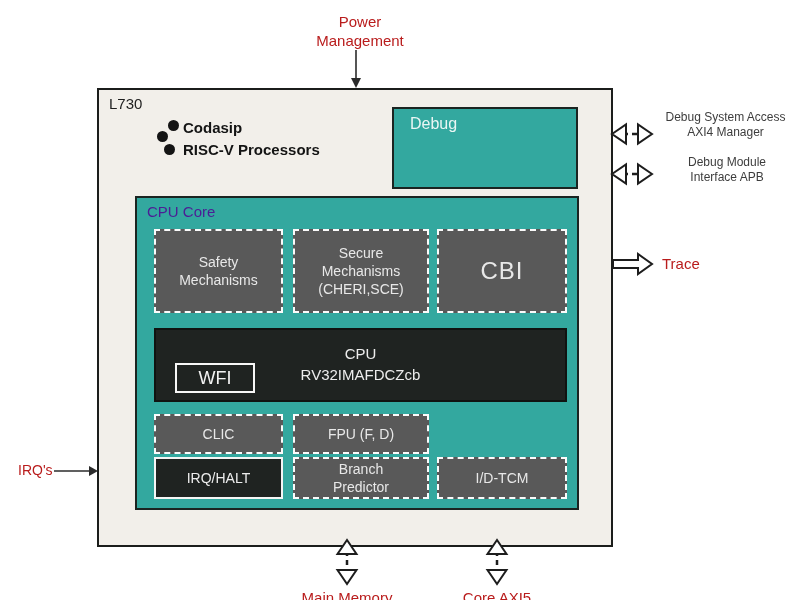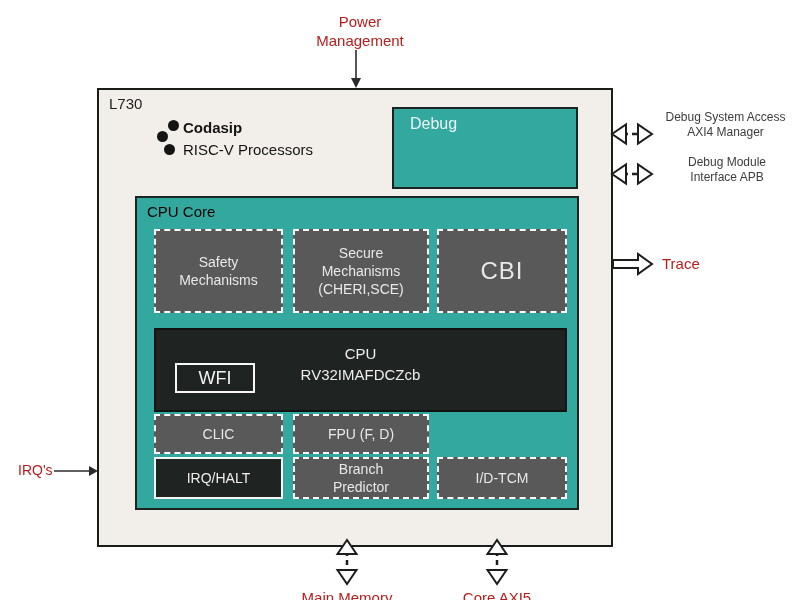"RISC-V Processors" #logo-text-2 { font-weight: normal -> bold }
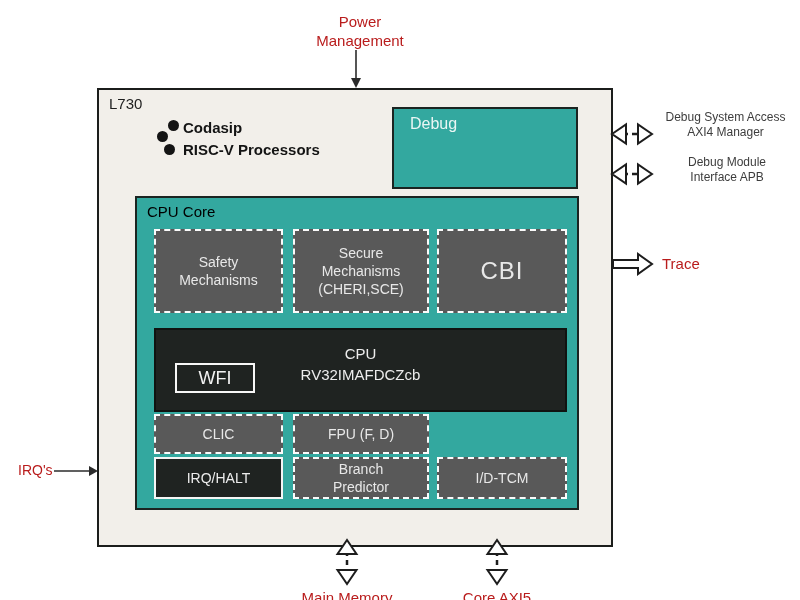"CPU Core" #cpu-core-label { color: #000000 -> #4c1d95 }
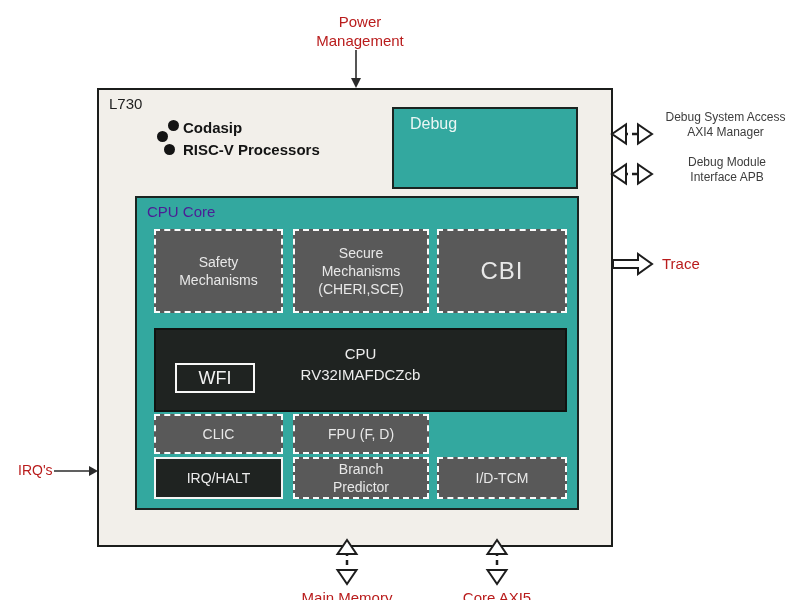"CPU" #cpu-box { height: 84px -> 74px }
